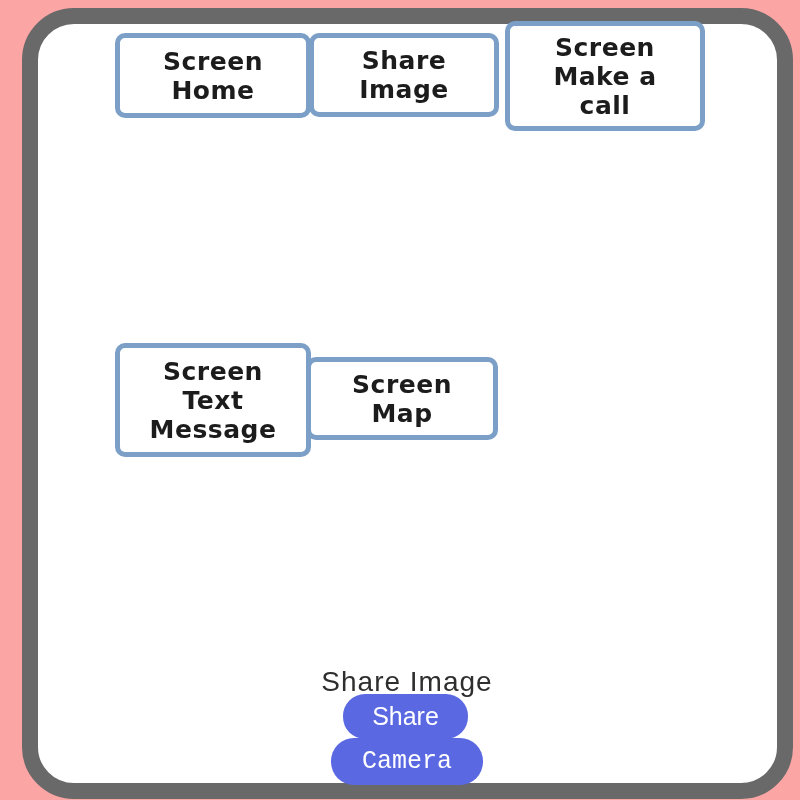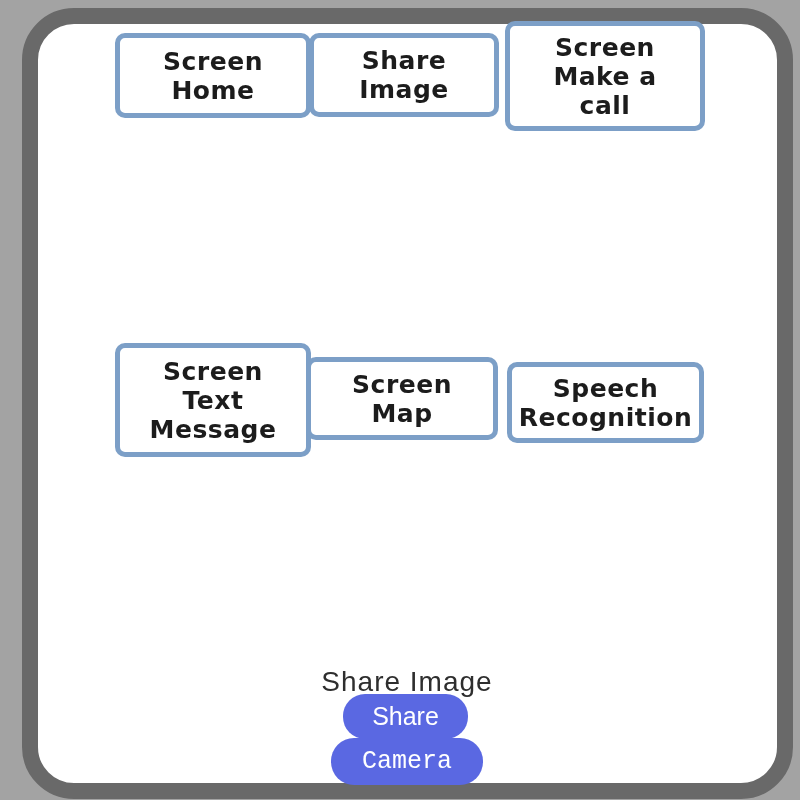"Screen" .stage { background: #a3a3a3 -> #fca5a5 }
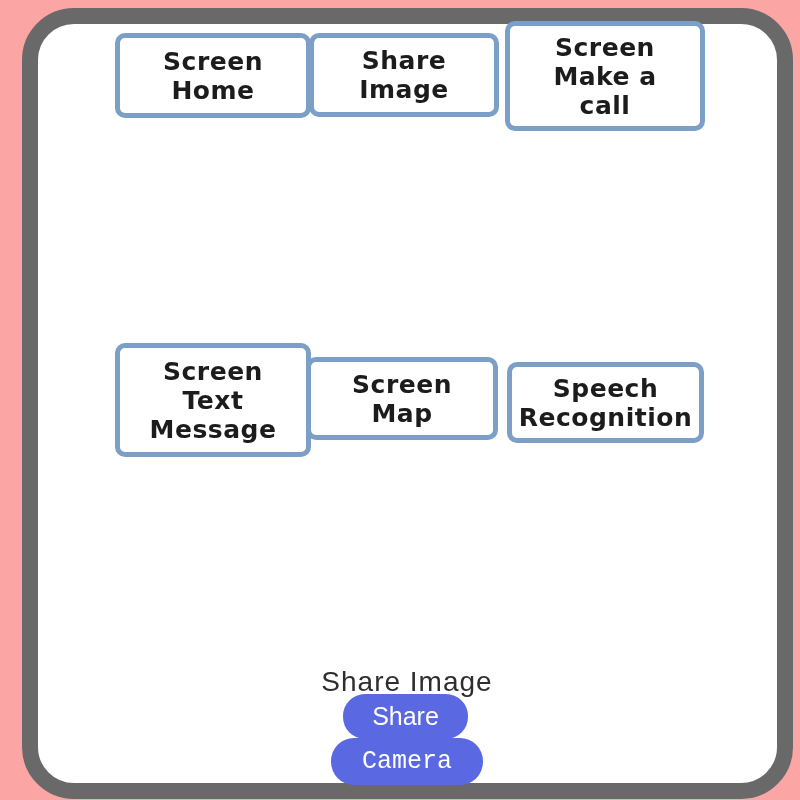"Speech" div.navbtn { html: <div>Speech Recognition</div> -> none }
